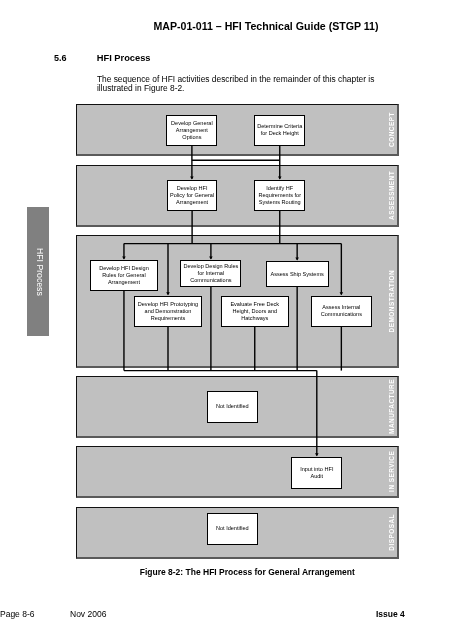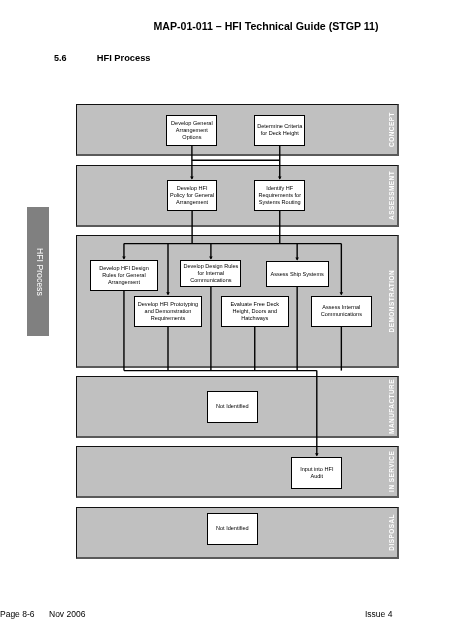"The sequence of HFI activities" div { html: none -> <div>The sequence of HFI activities described in the remainder of this chapter is illustrated in Figure 8-2.</div> }
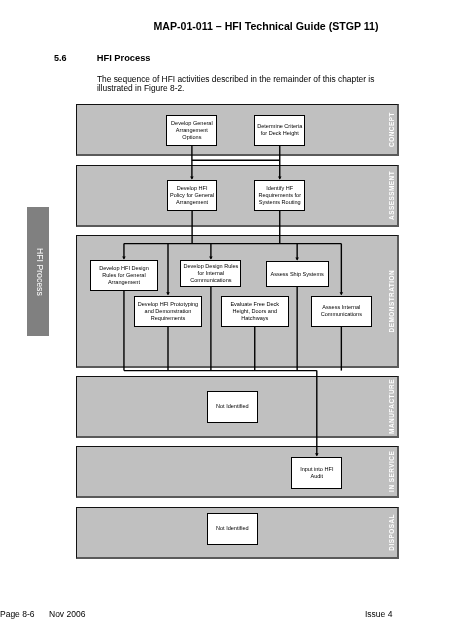"Figure 8-2: The HFI Process" div { html: none -> <div>Figure 8-2: The HFI Process for General Arrangement</div> }
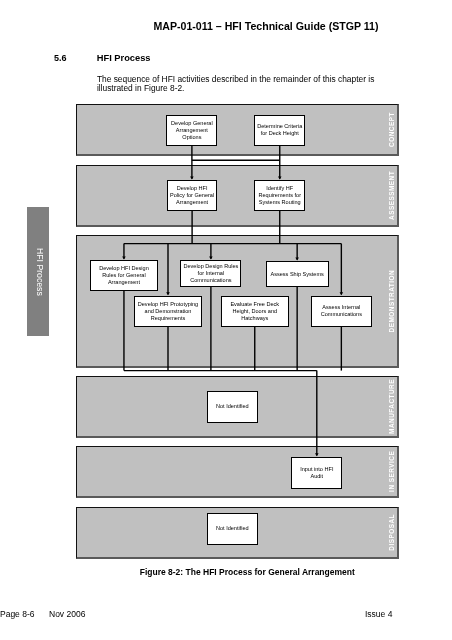"Nov 2006" #foot-left { left: 49px -> 70px }
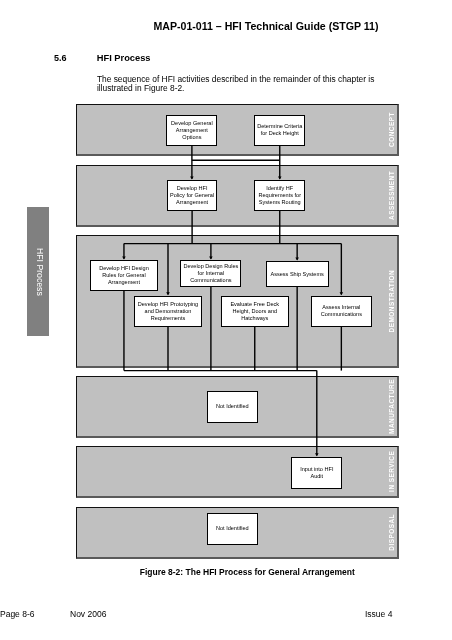"Issue 4" #foot-right { font-weight: none -> bold; left: 365px -> 376px }
